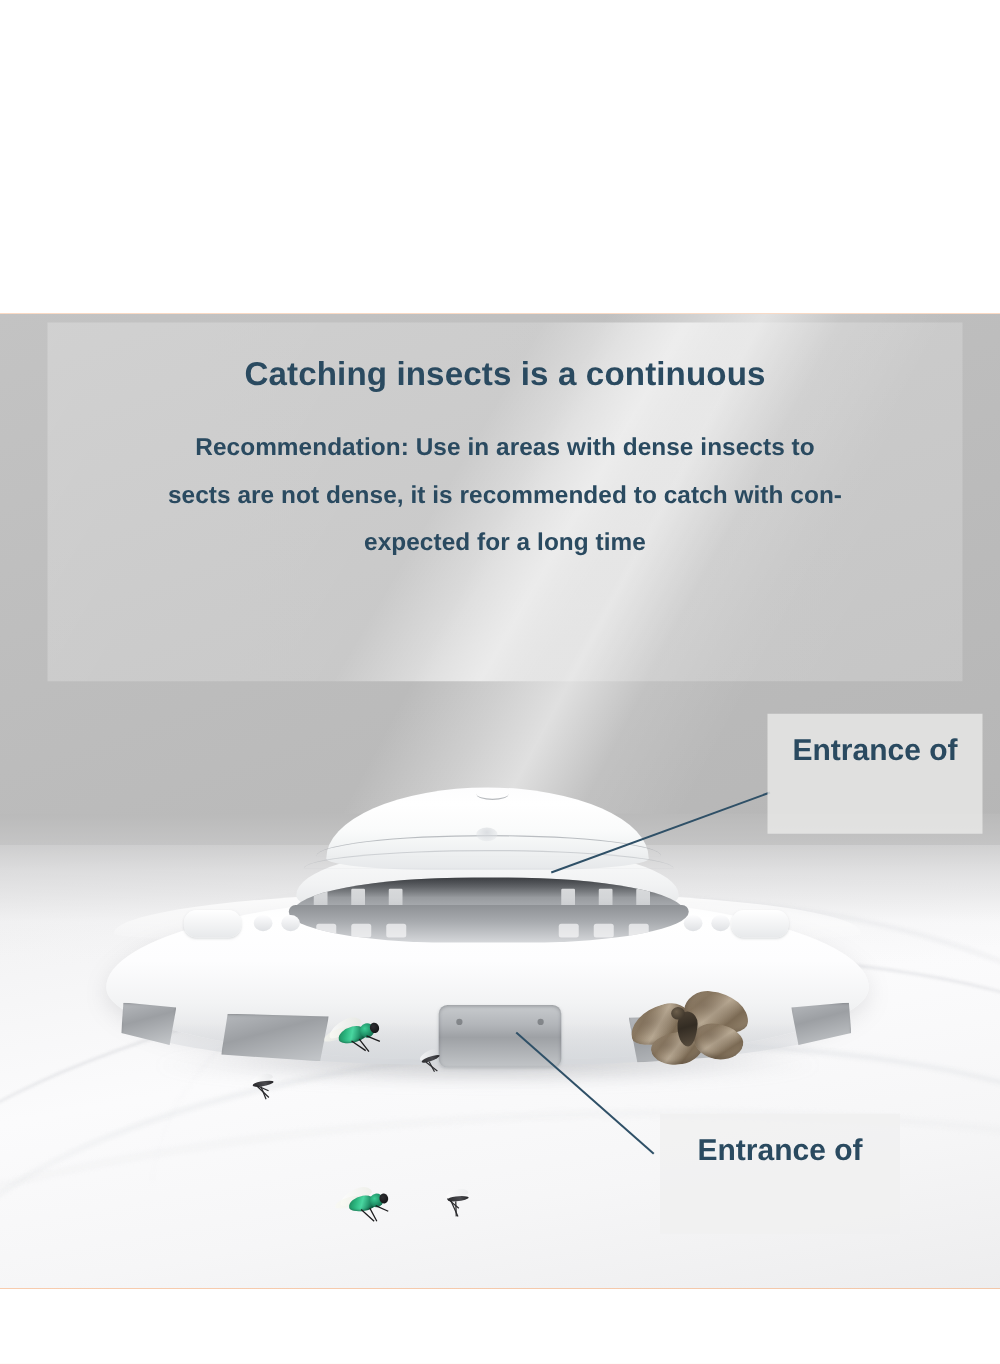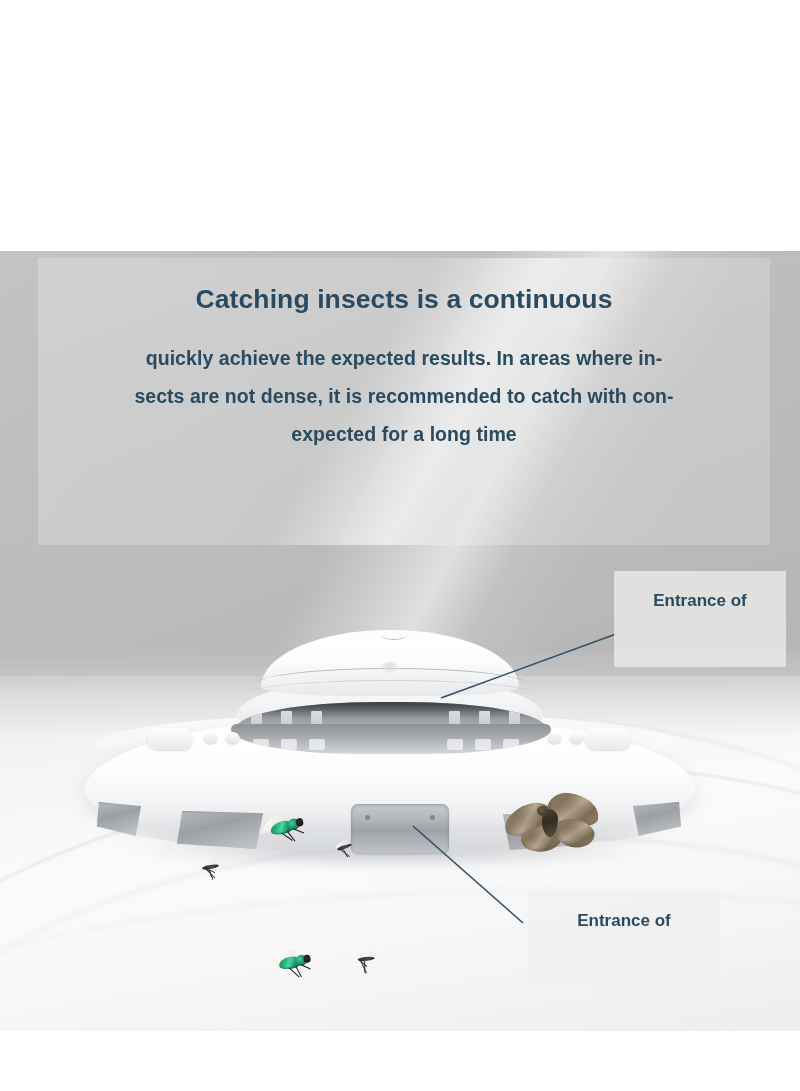"Recommendation: Use in areas with" span.bc-line { html: none -> <span>Recommendation: Use in areas with dense insects to</span> }
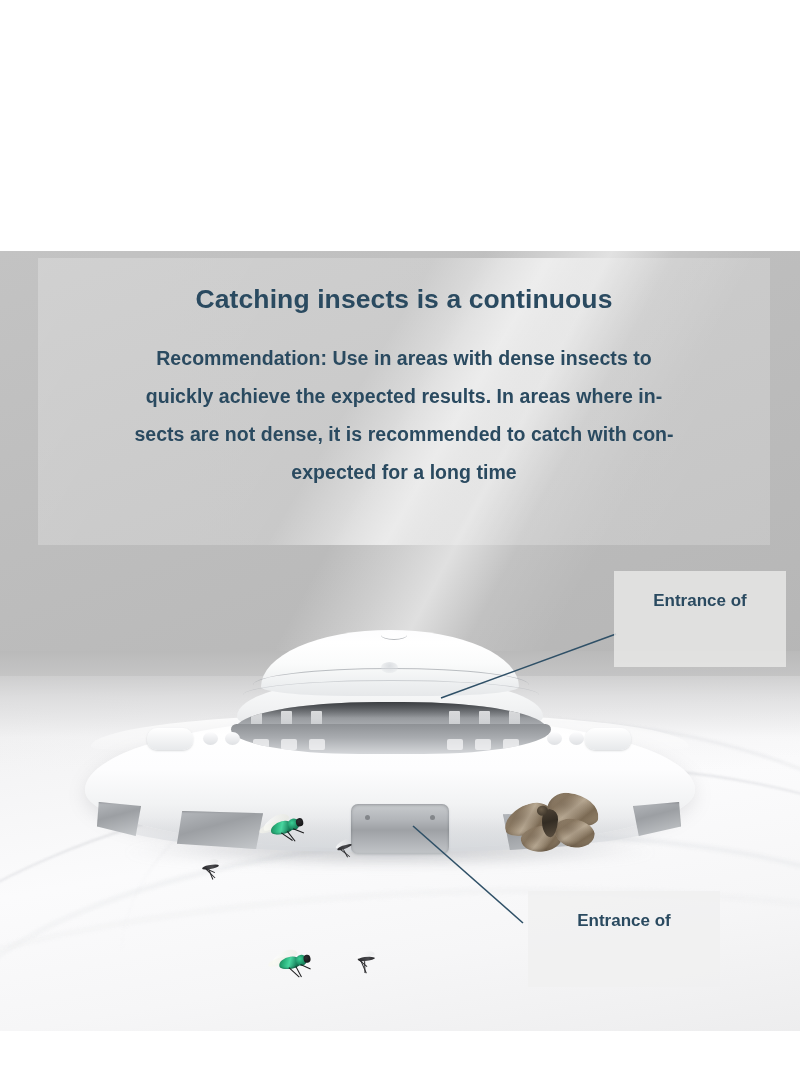"quickly achieve the expected results." span.bc-line { html: <span>quickly achieve the expected results. In areas where in-</span> -> none }
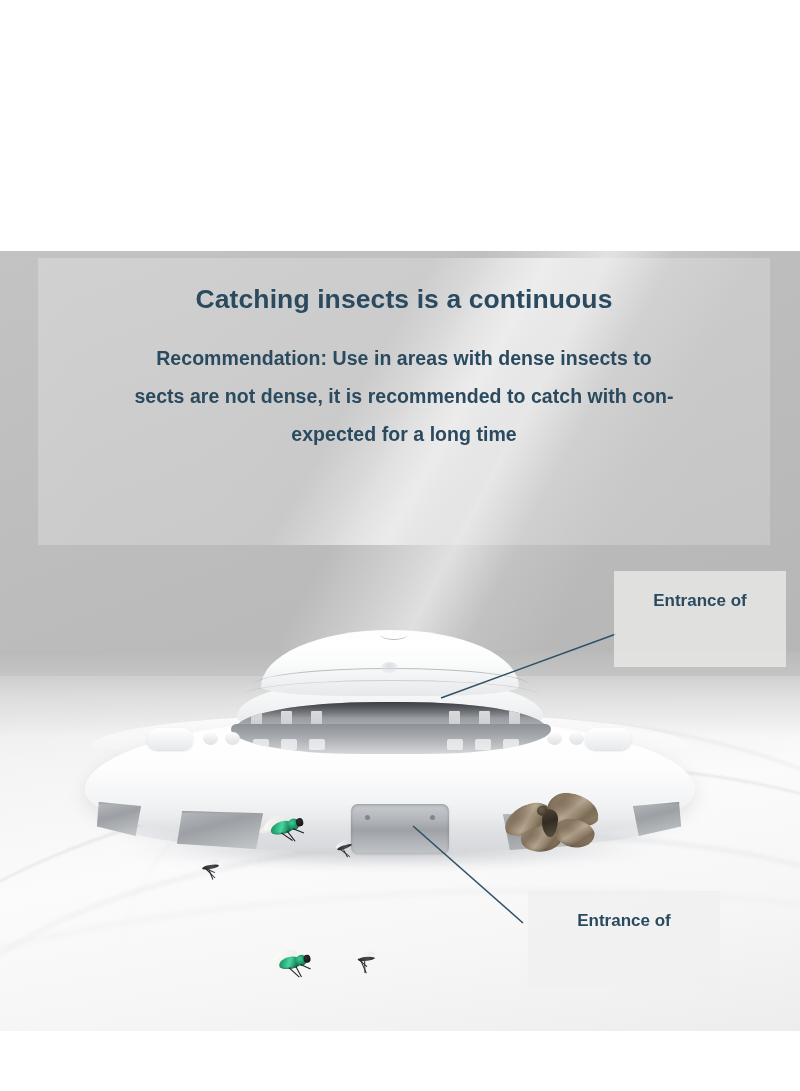"Entrance of" .callout { font-size: 17px -> 24px }
